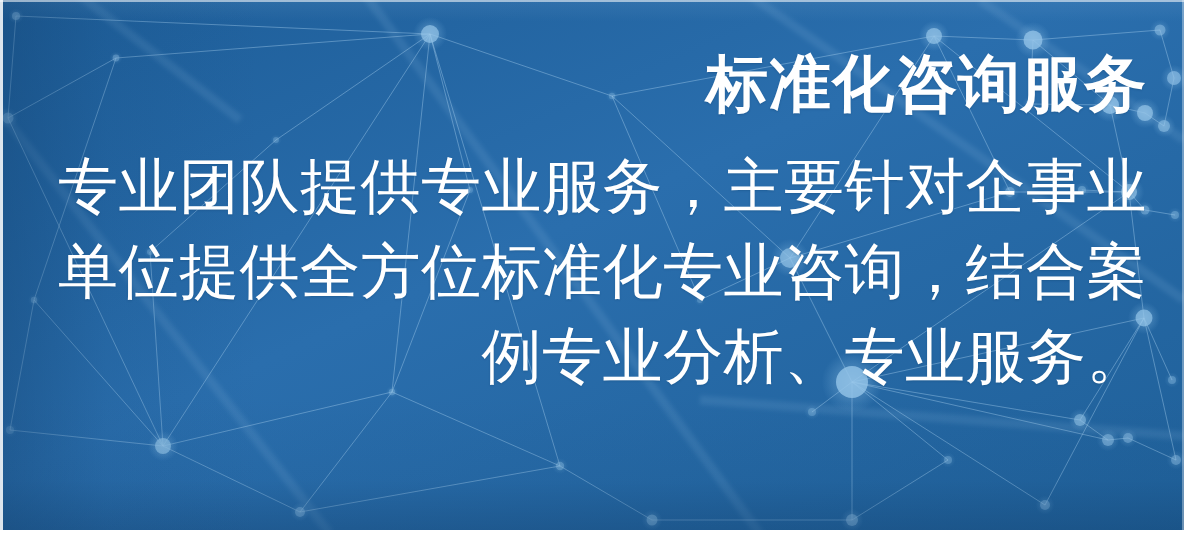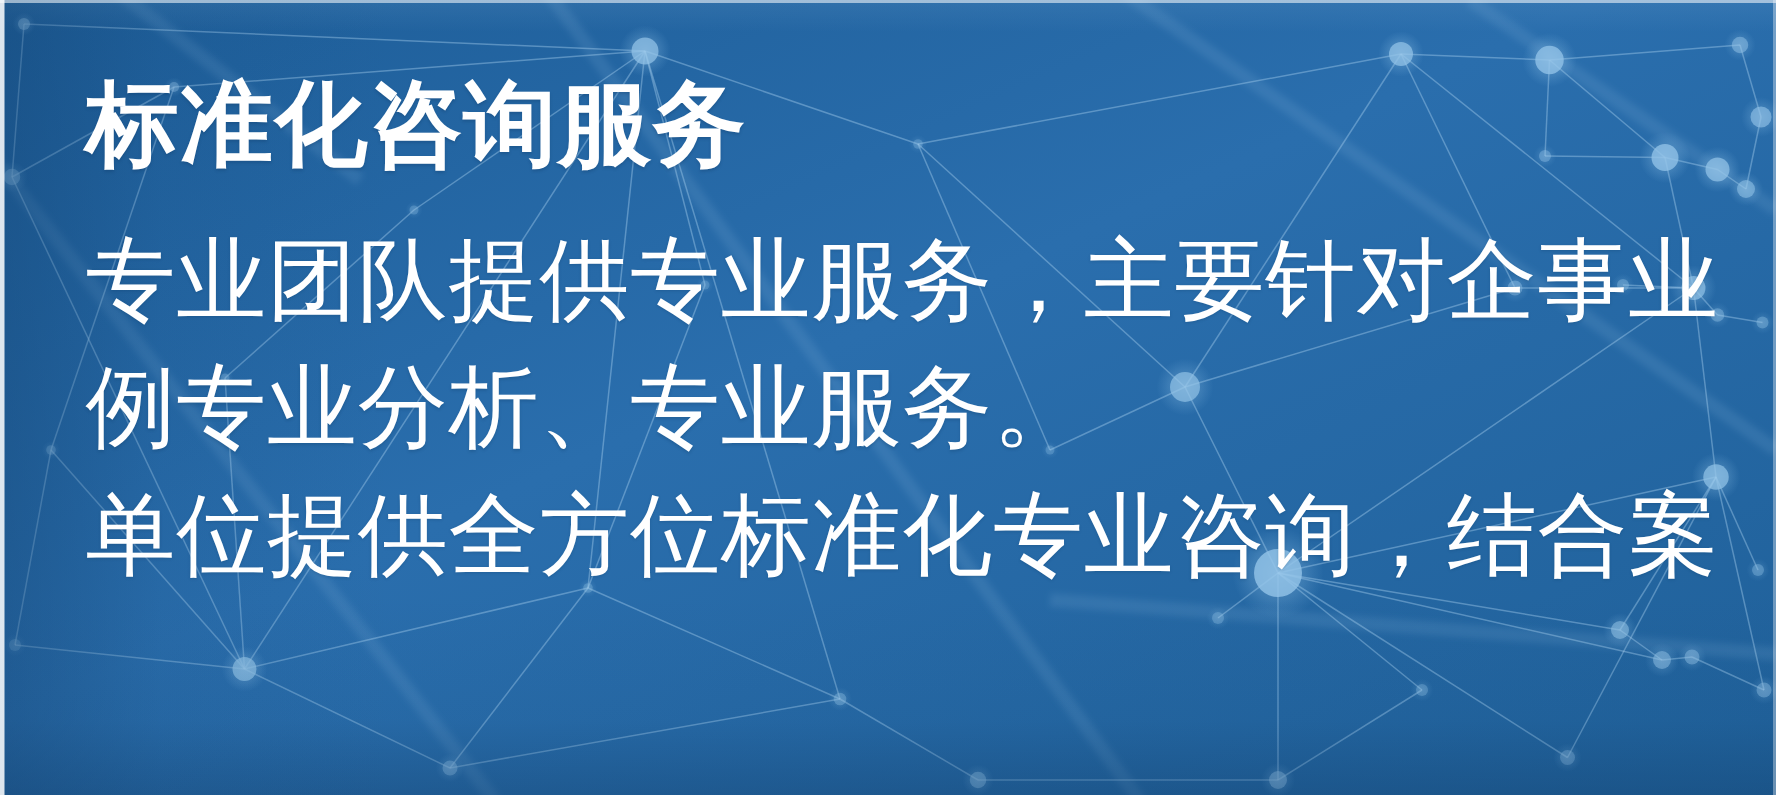"标准化咨询服务" .content { text-align: none -> right }
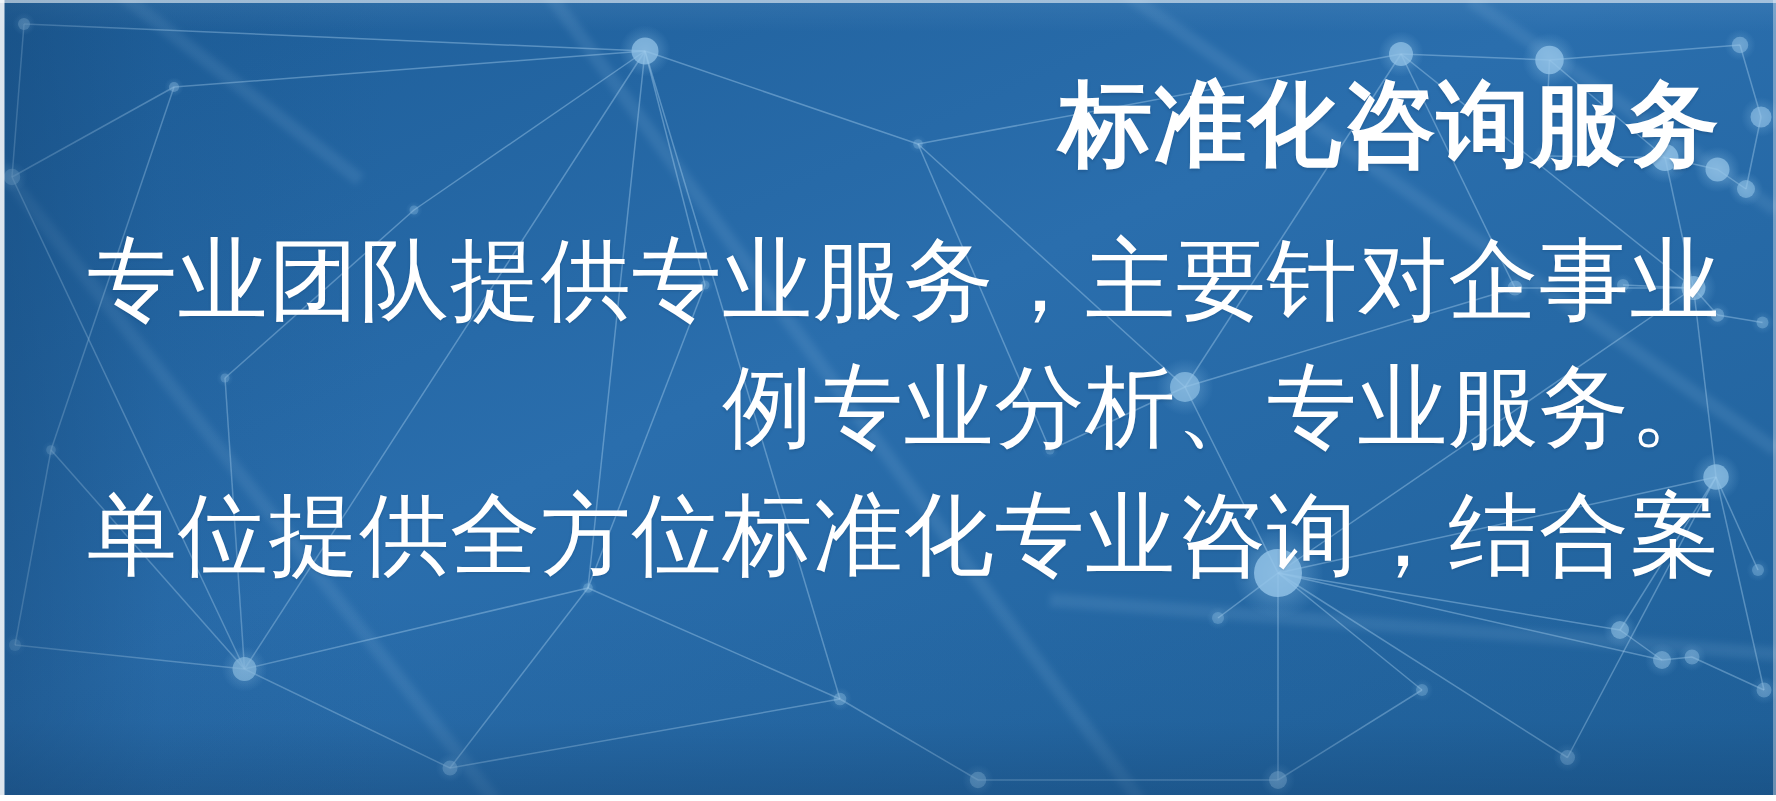"例专业分析、专业服务。" span.copy-line { order: before "单位提供全方位标准化专业咨询，结合案" -> after "单位提供全方位标准化专业咨询，结合案" }
